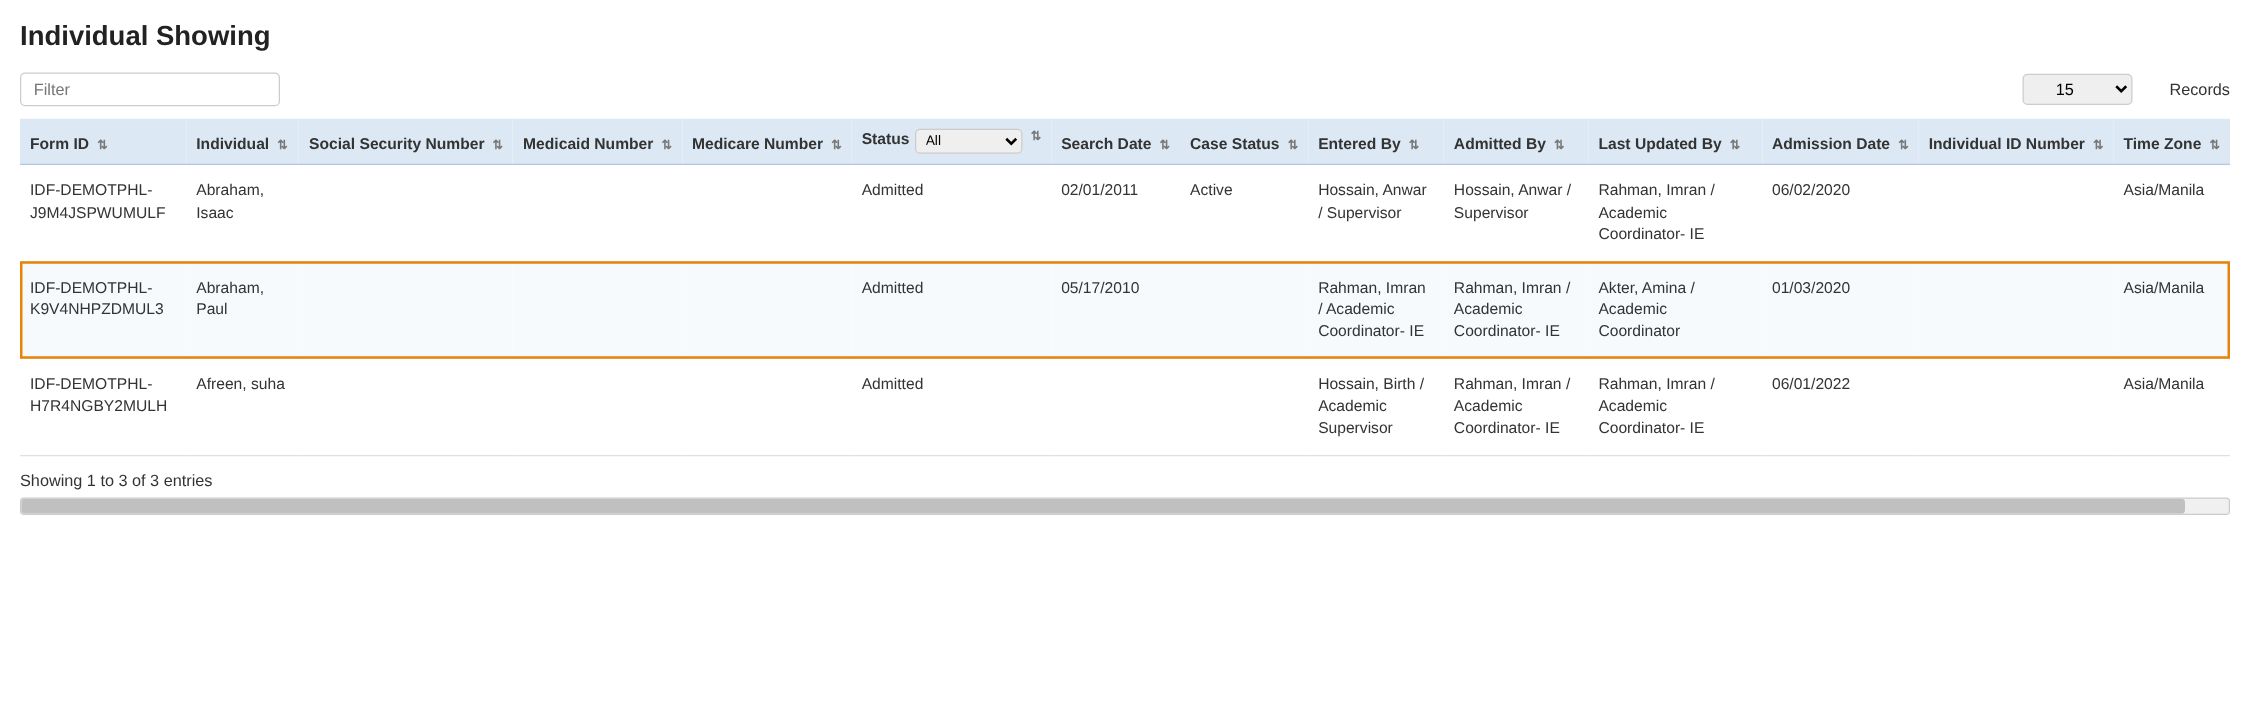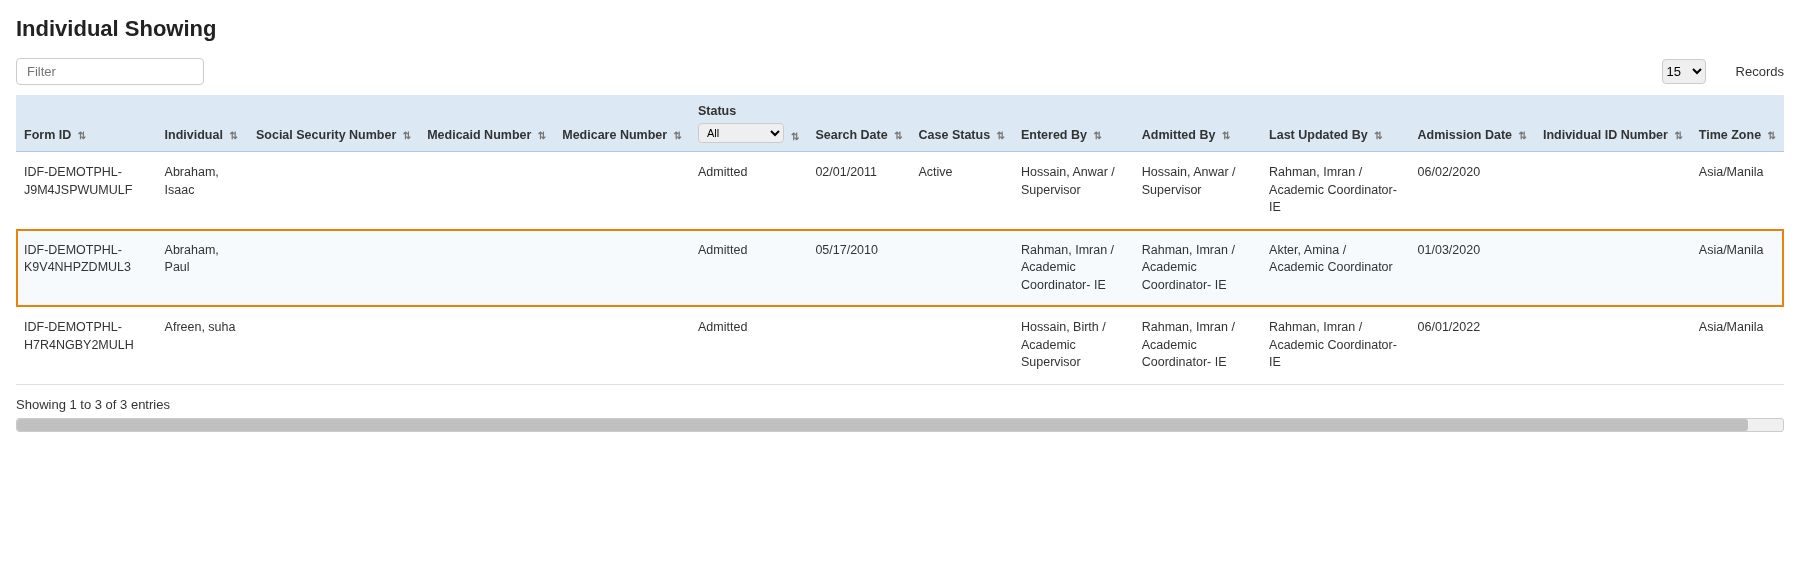"Filter" .filter-input { width: 188px -> 208px }
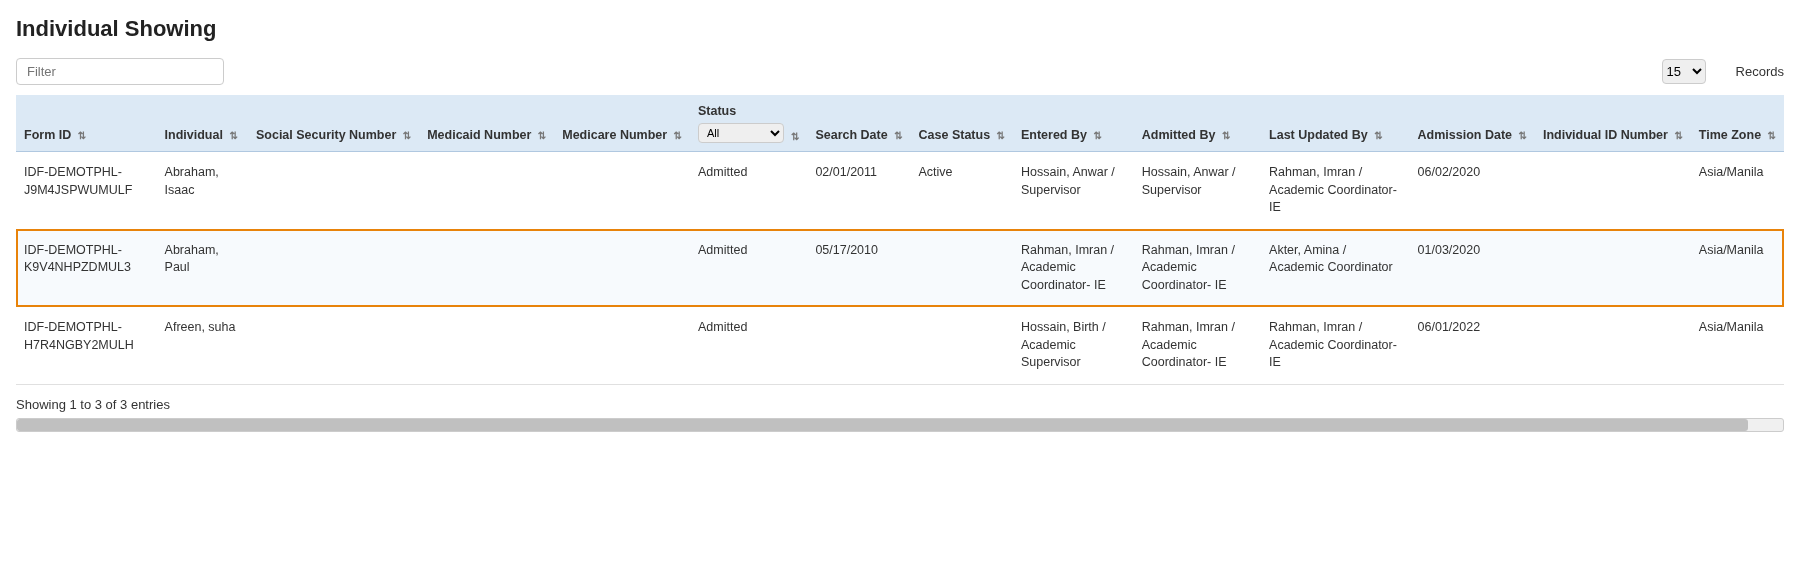"15" .records-select { padding: 3px 0 -> 3px 22px }
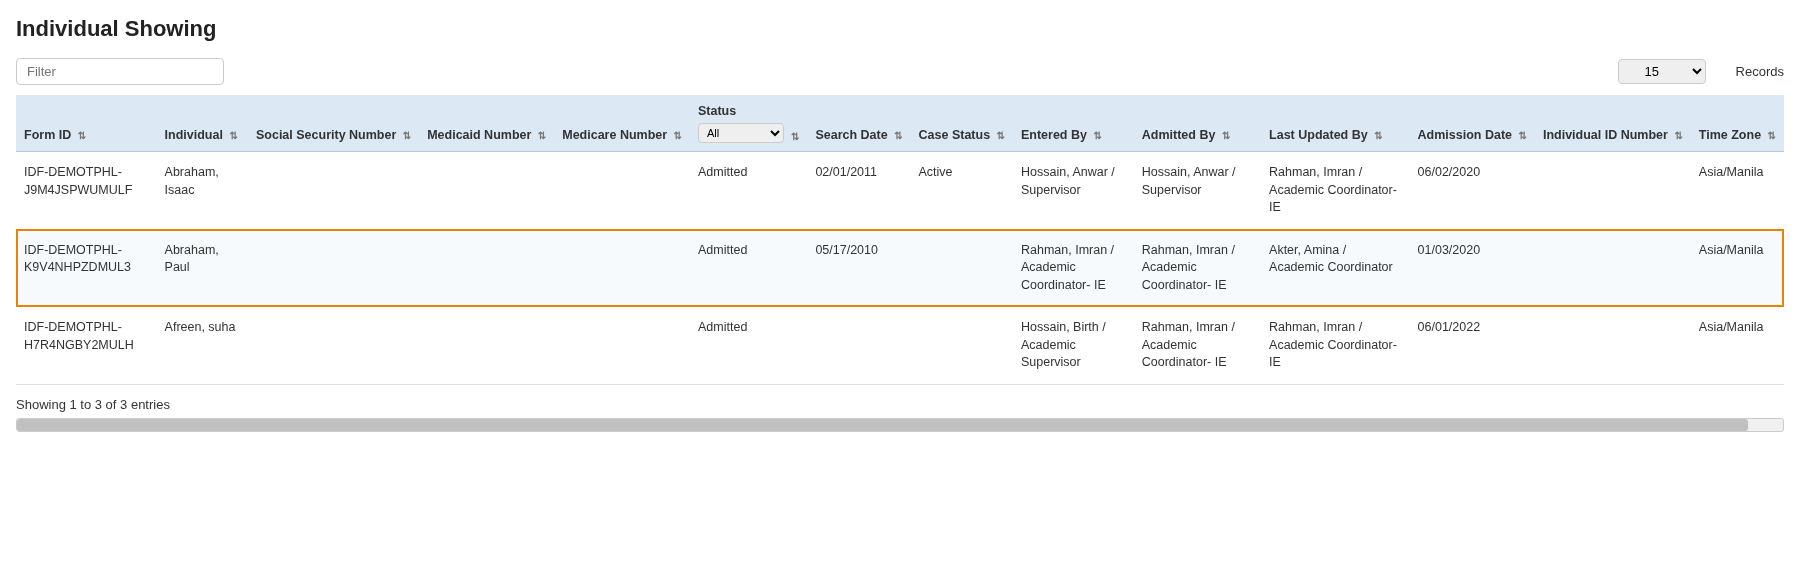"Status" .status-header { flex-direction: column -> row }
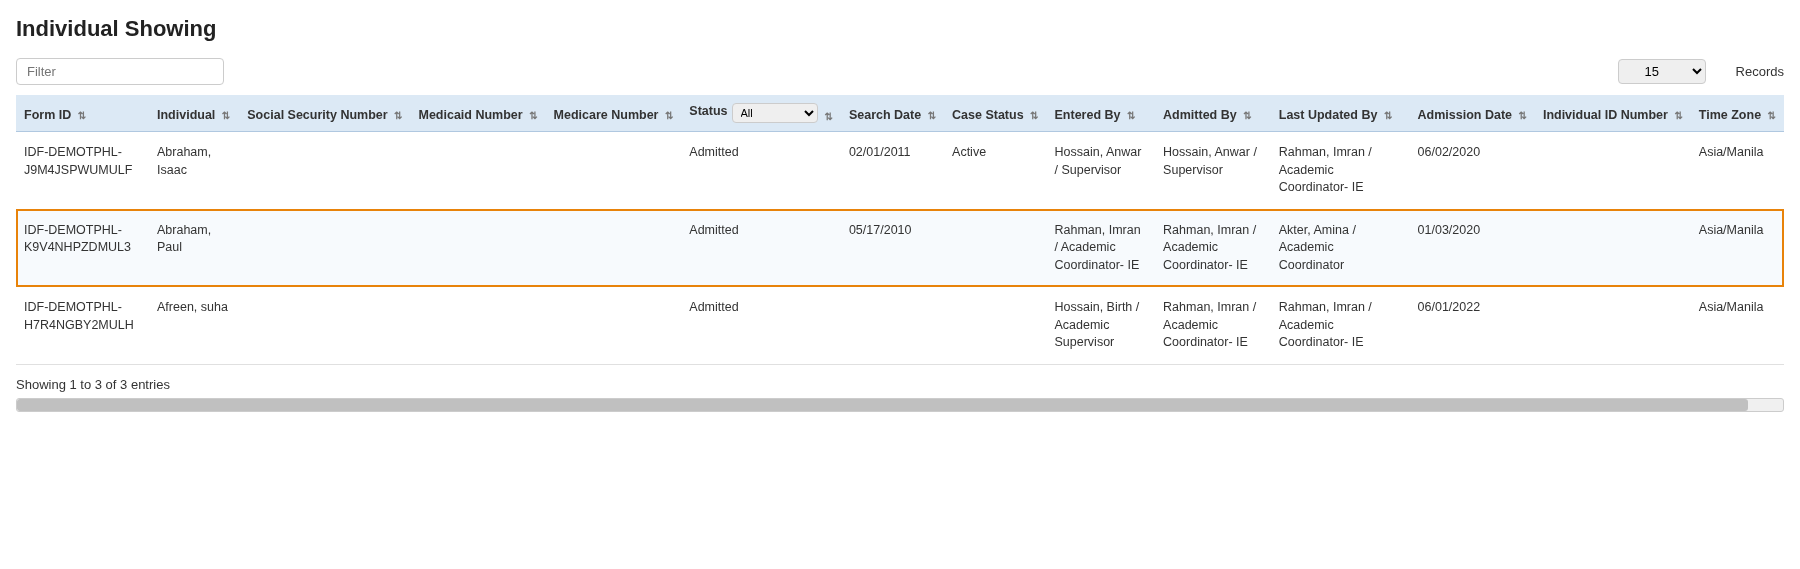"All" .status-filter { align-items: flex-end -> flex-start }
